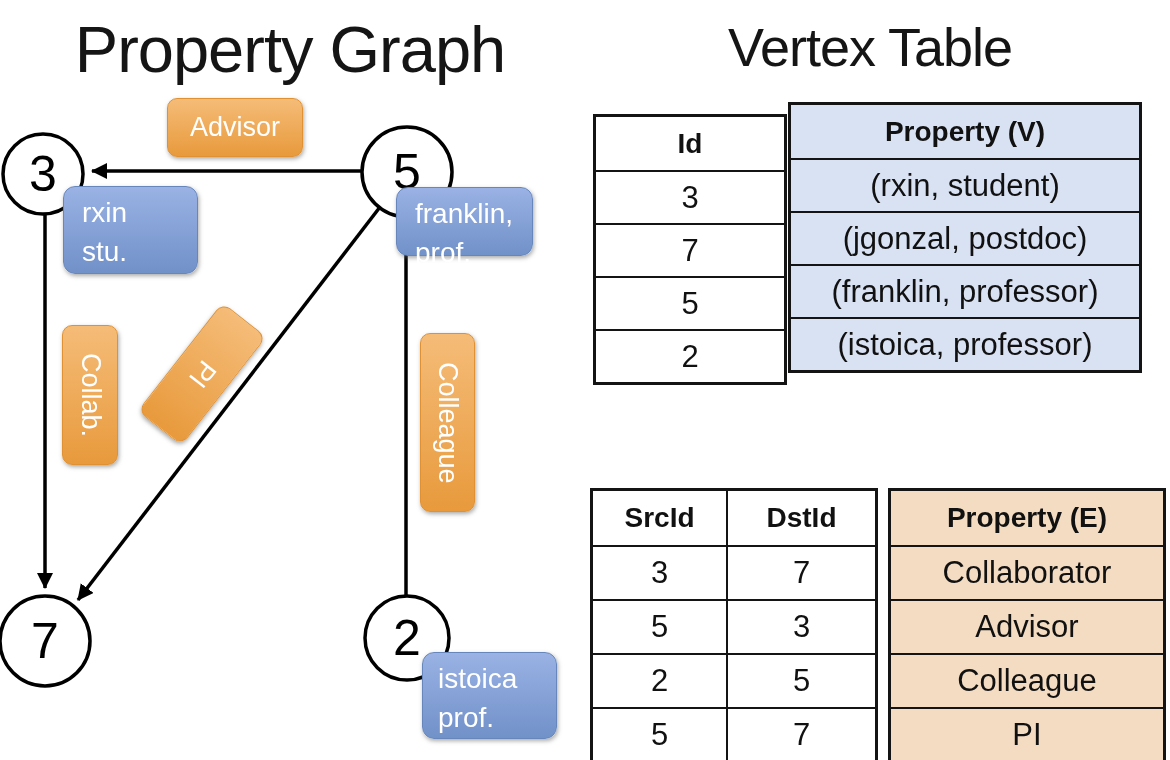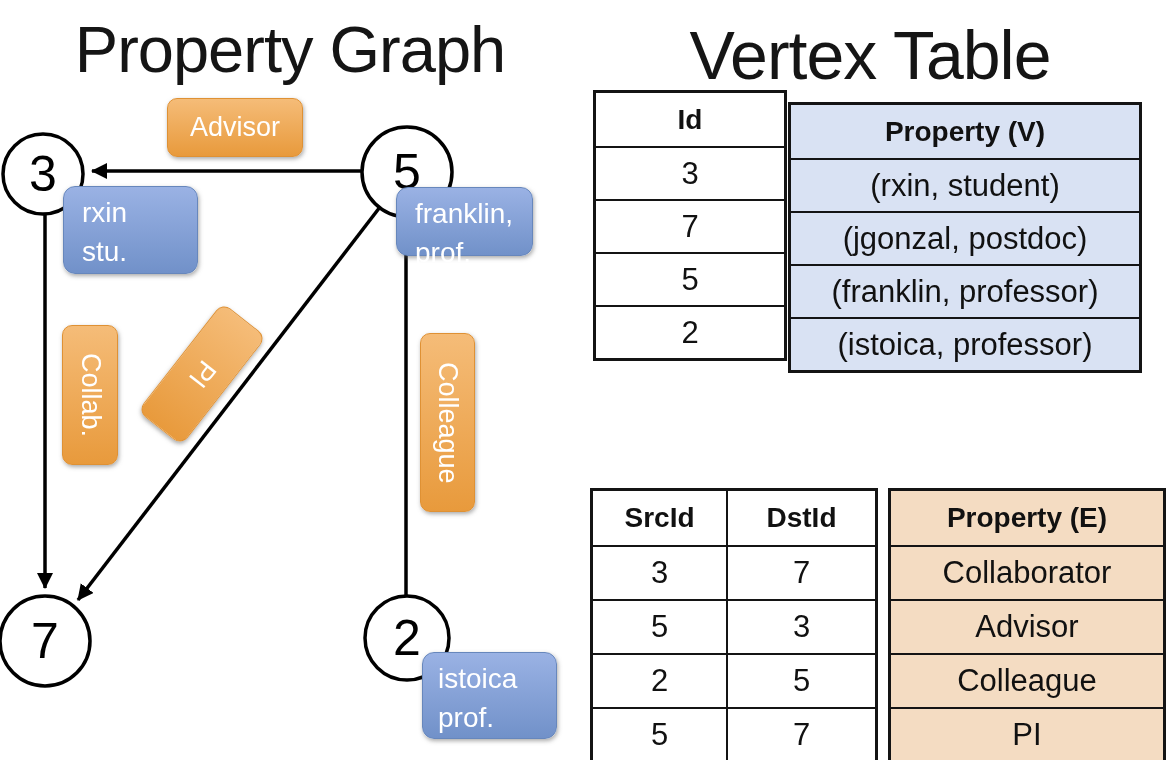"Vertex Table" .title-vertex { font-size: 68px -> 54px }
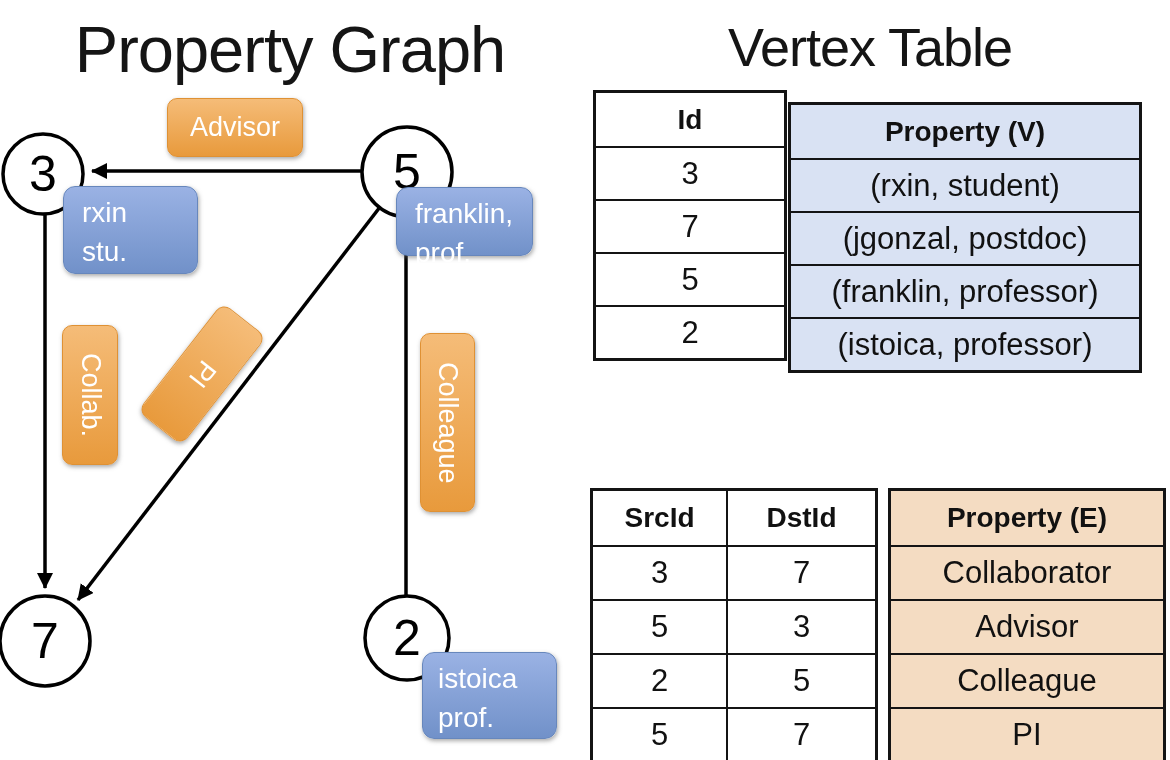"Id" div.tcol { top: 90px -> 114px }
